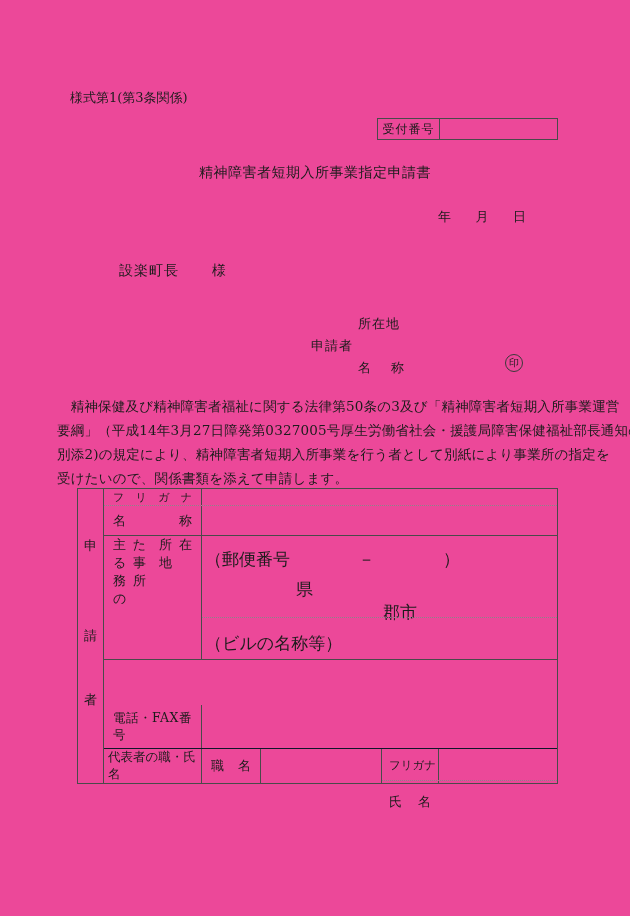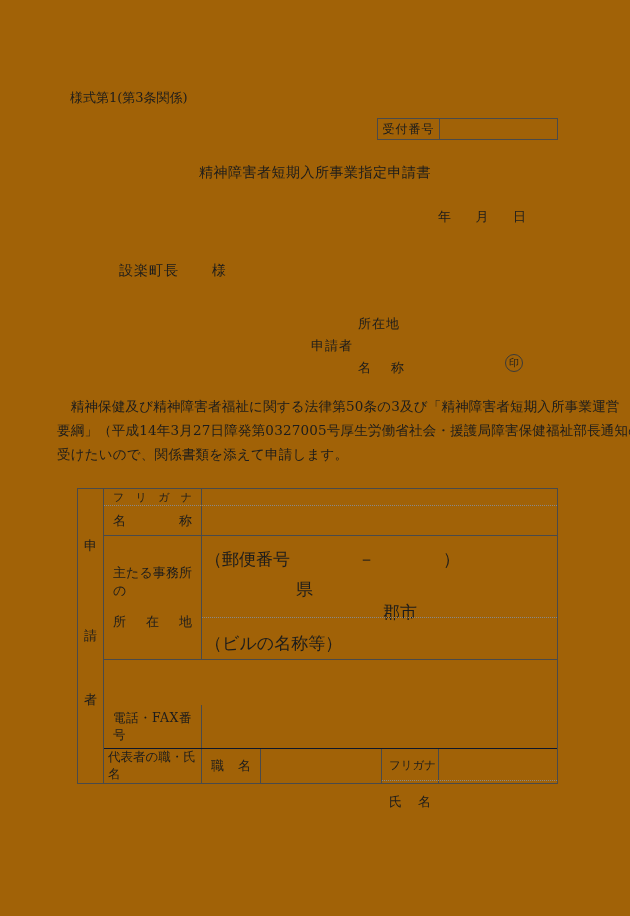"様式第1(第3条関係)" .page { background: #a16207 -> #ec4899 }
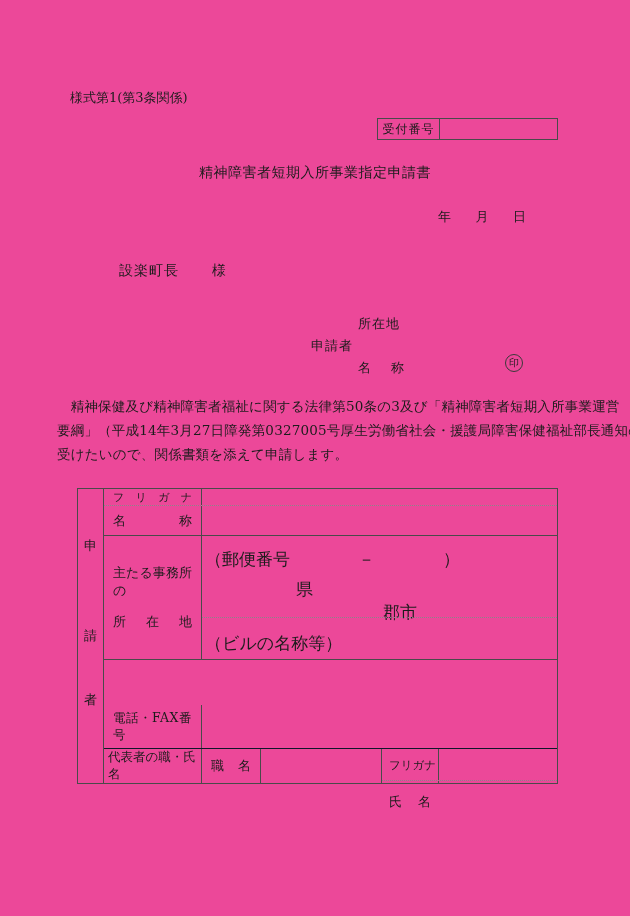"別添2)の規定により、精神障害者短期入所事業を行う者として別紙により事業所の指定" div.line { html: none -> <div>別添2)の規定により、精神障害者短期入所事業を行う者として別紙により事業所の指定を</div> }
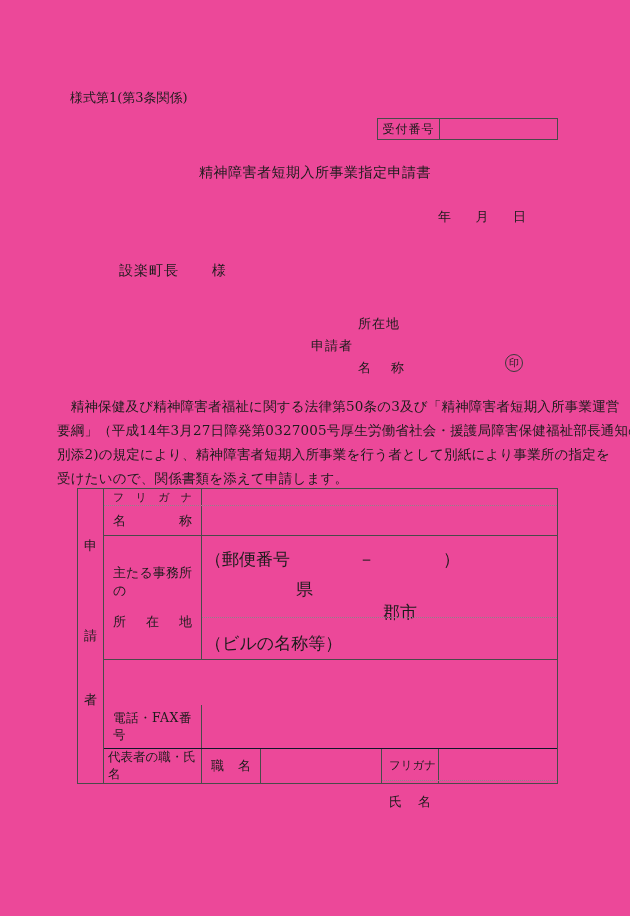"主たる事務所の" .row2 .label-cell { flex-direction: column -> row }
